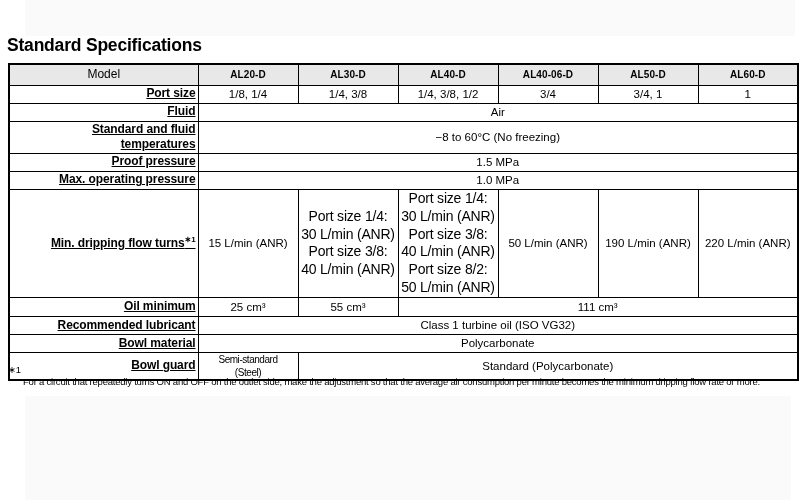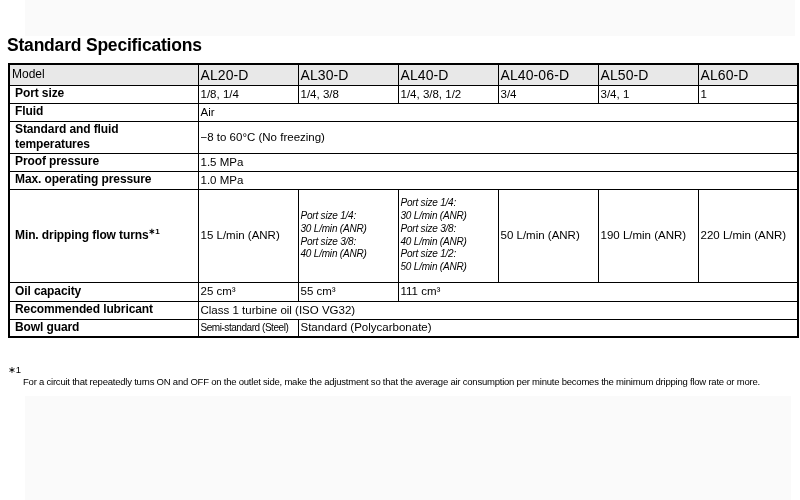"Model" .spec td, .spec th { text-align: left -> center }
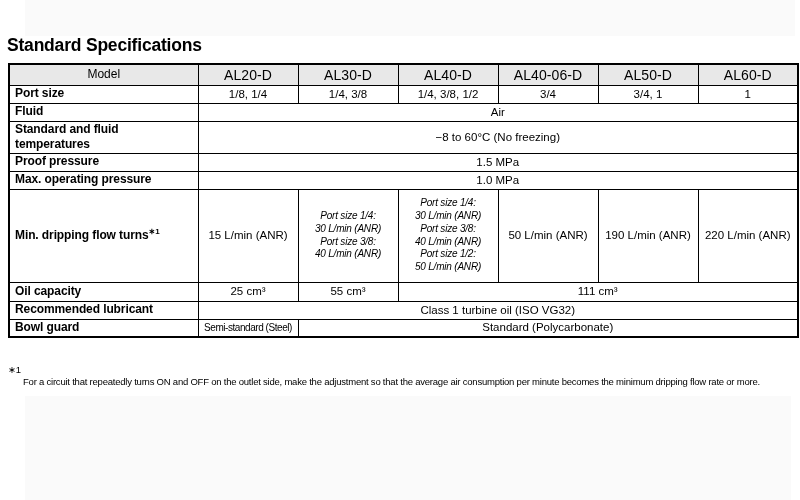"AL20-D" tr.r-head th.model-name { font-size: 14px -> 10px; font-weight: normal -> bold }
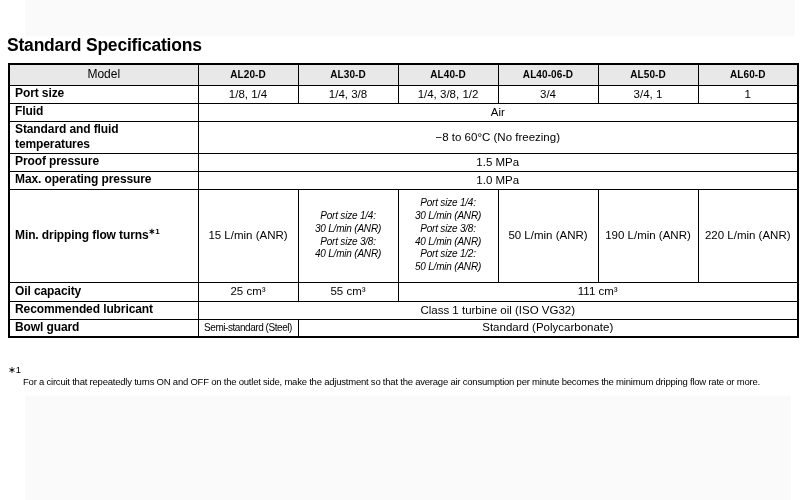"Port size" td.label { text-align: left -> right; text-decoration: none -> underline }
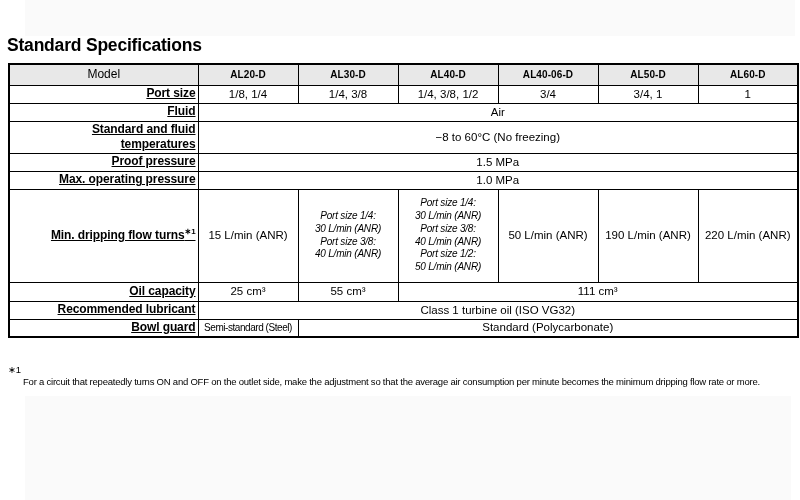"Port size 1/4:" td.flow-multi { font-size: 10px -> 14px; font-style: italic -> none }
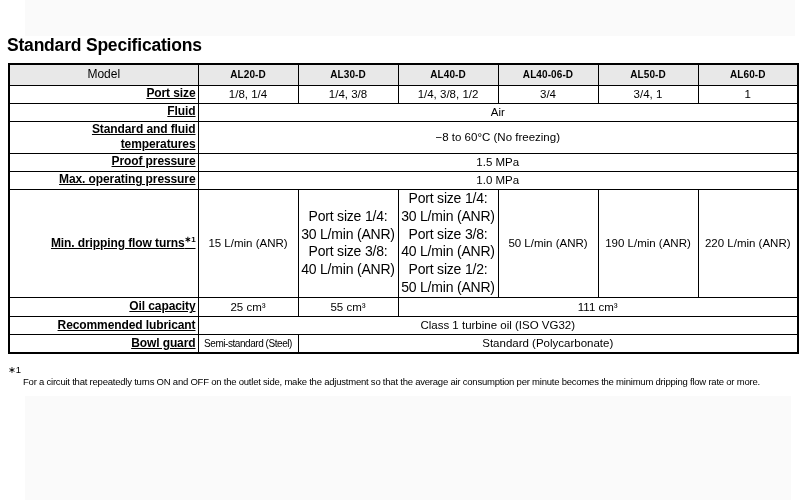"Port size 1/2:" div { text: 1/2 -> 8/2 }
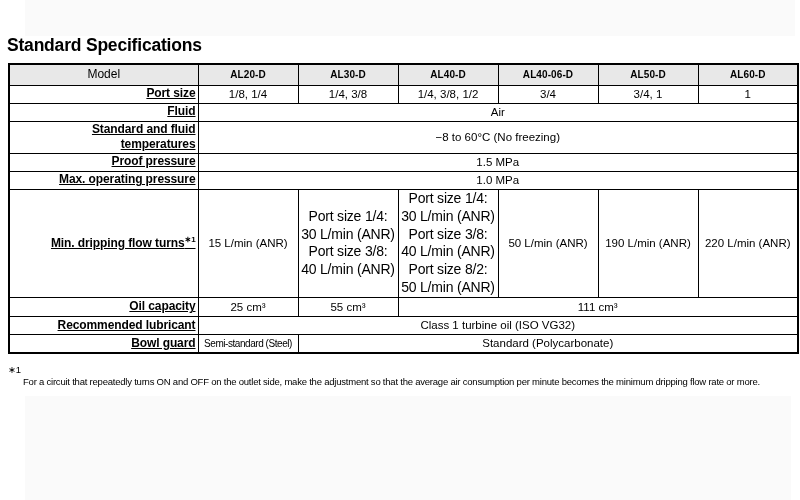"Oil capacity" td.label { text: capacity -> minimum }
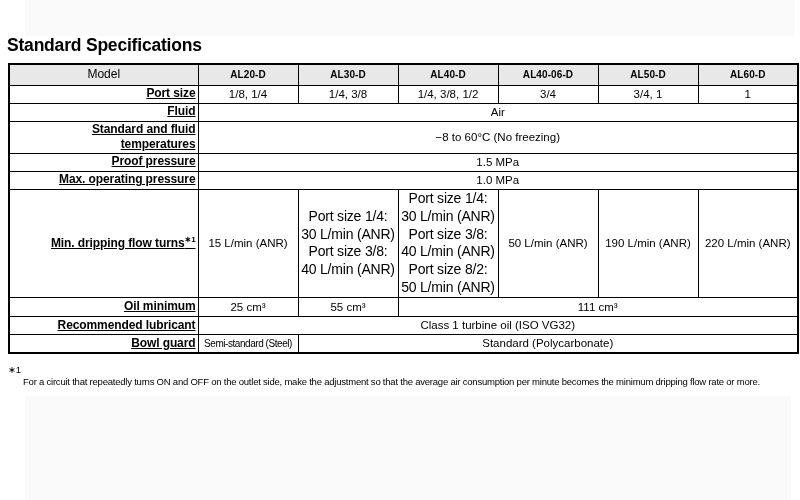"Bowl material" tr.r-std { html: none -> <tr> <td>Bowl material</td> <td>Polycarbonate</td> </tr> }
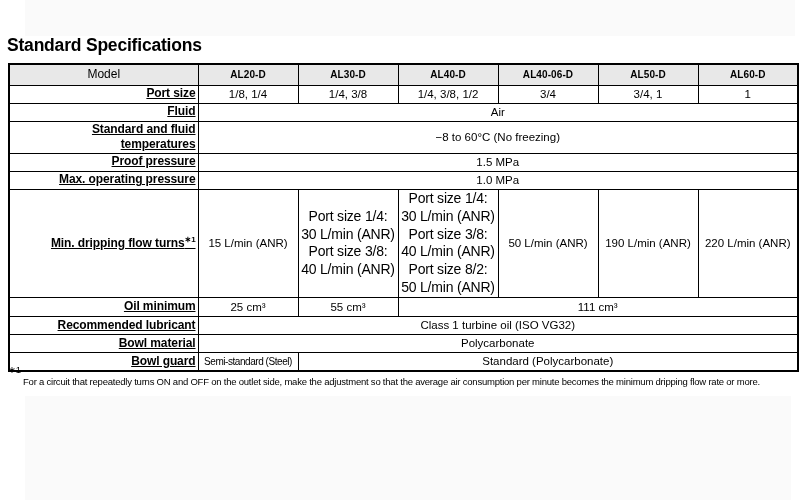"Semi-standard (Steel)" td.condensed { padding: 0 2px -> 0 12px }
